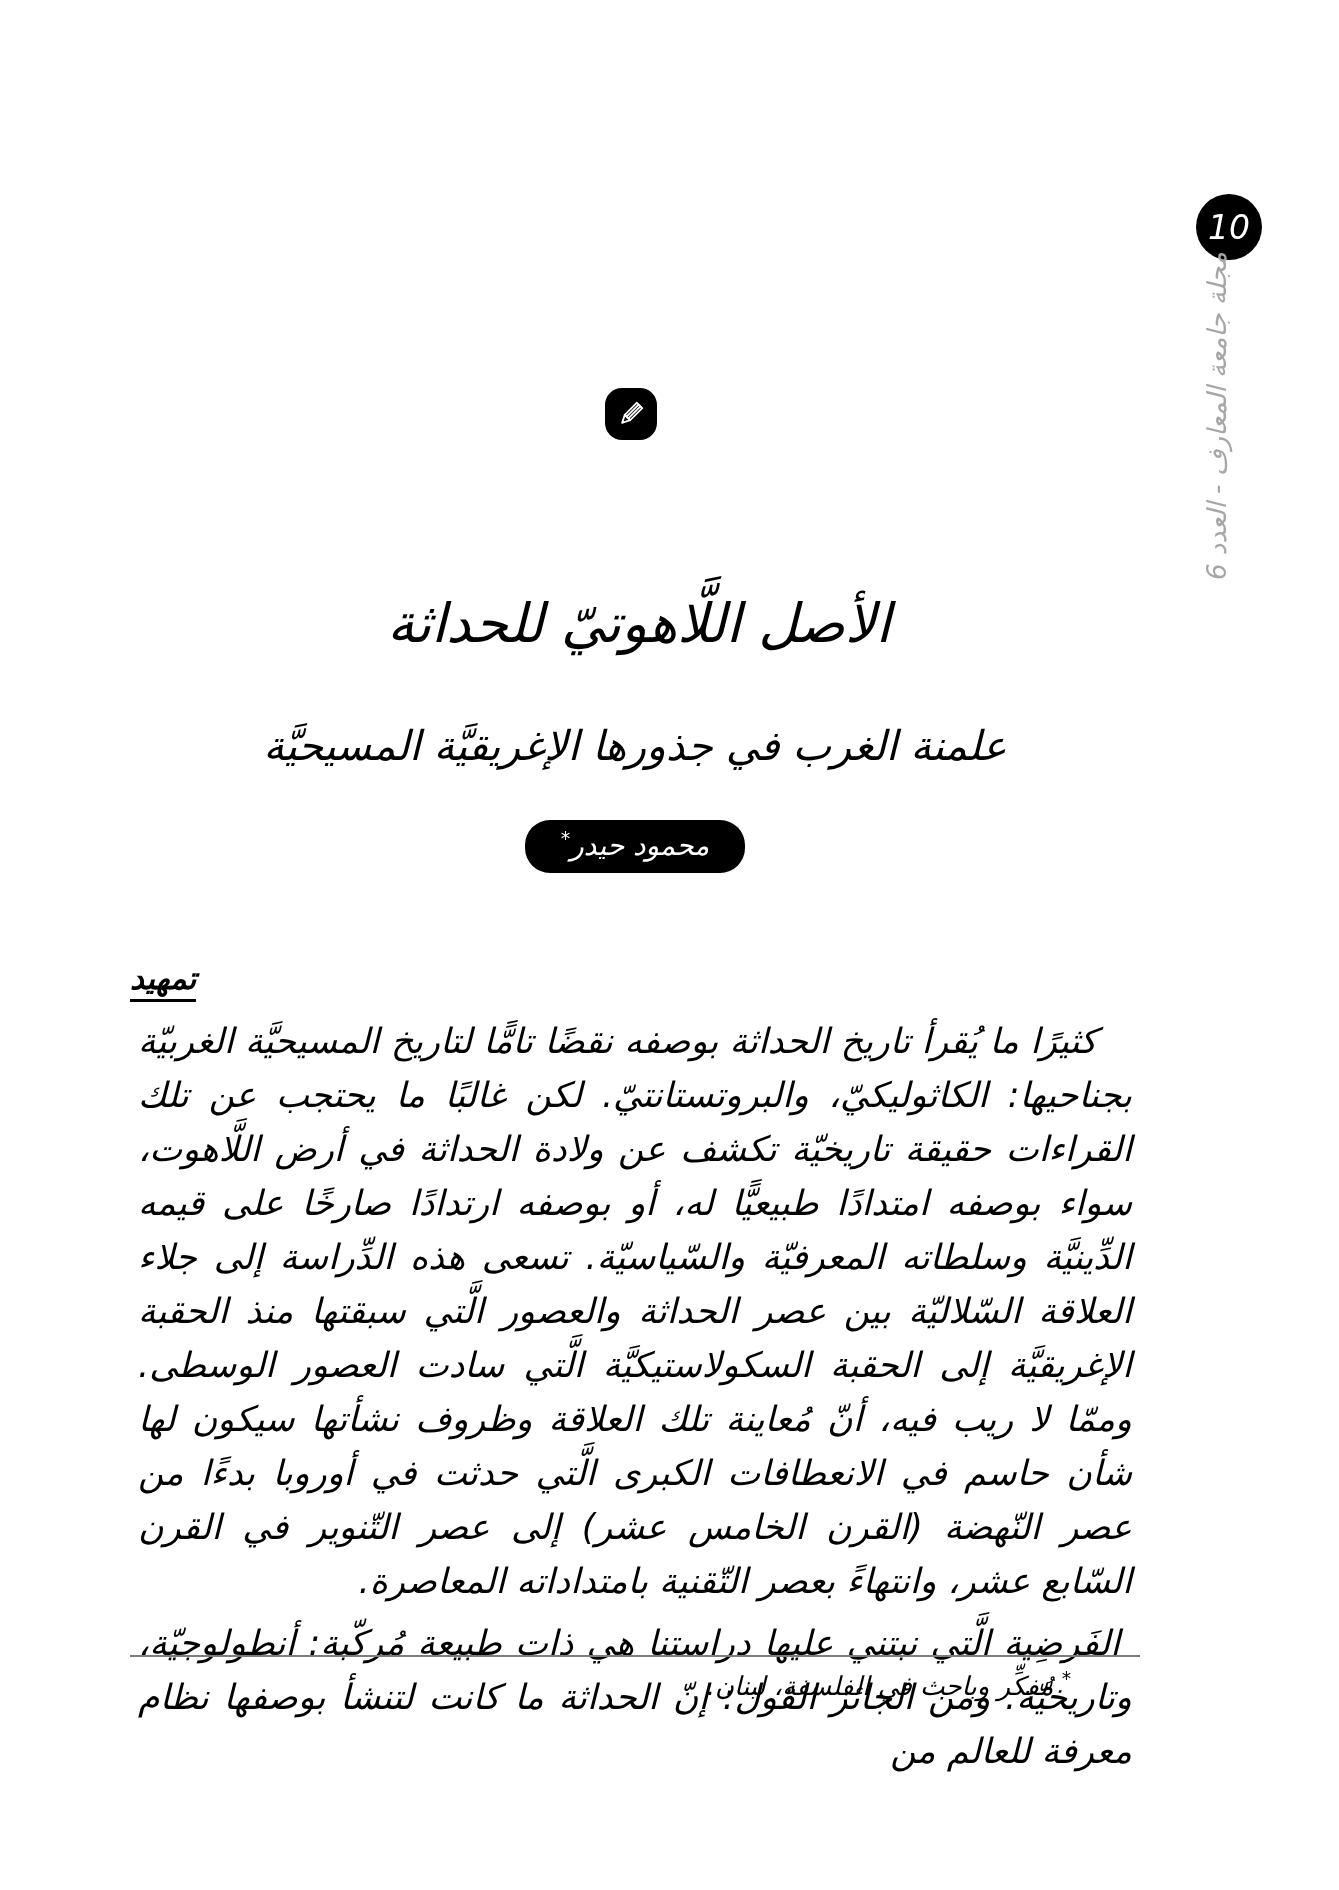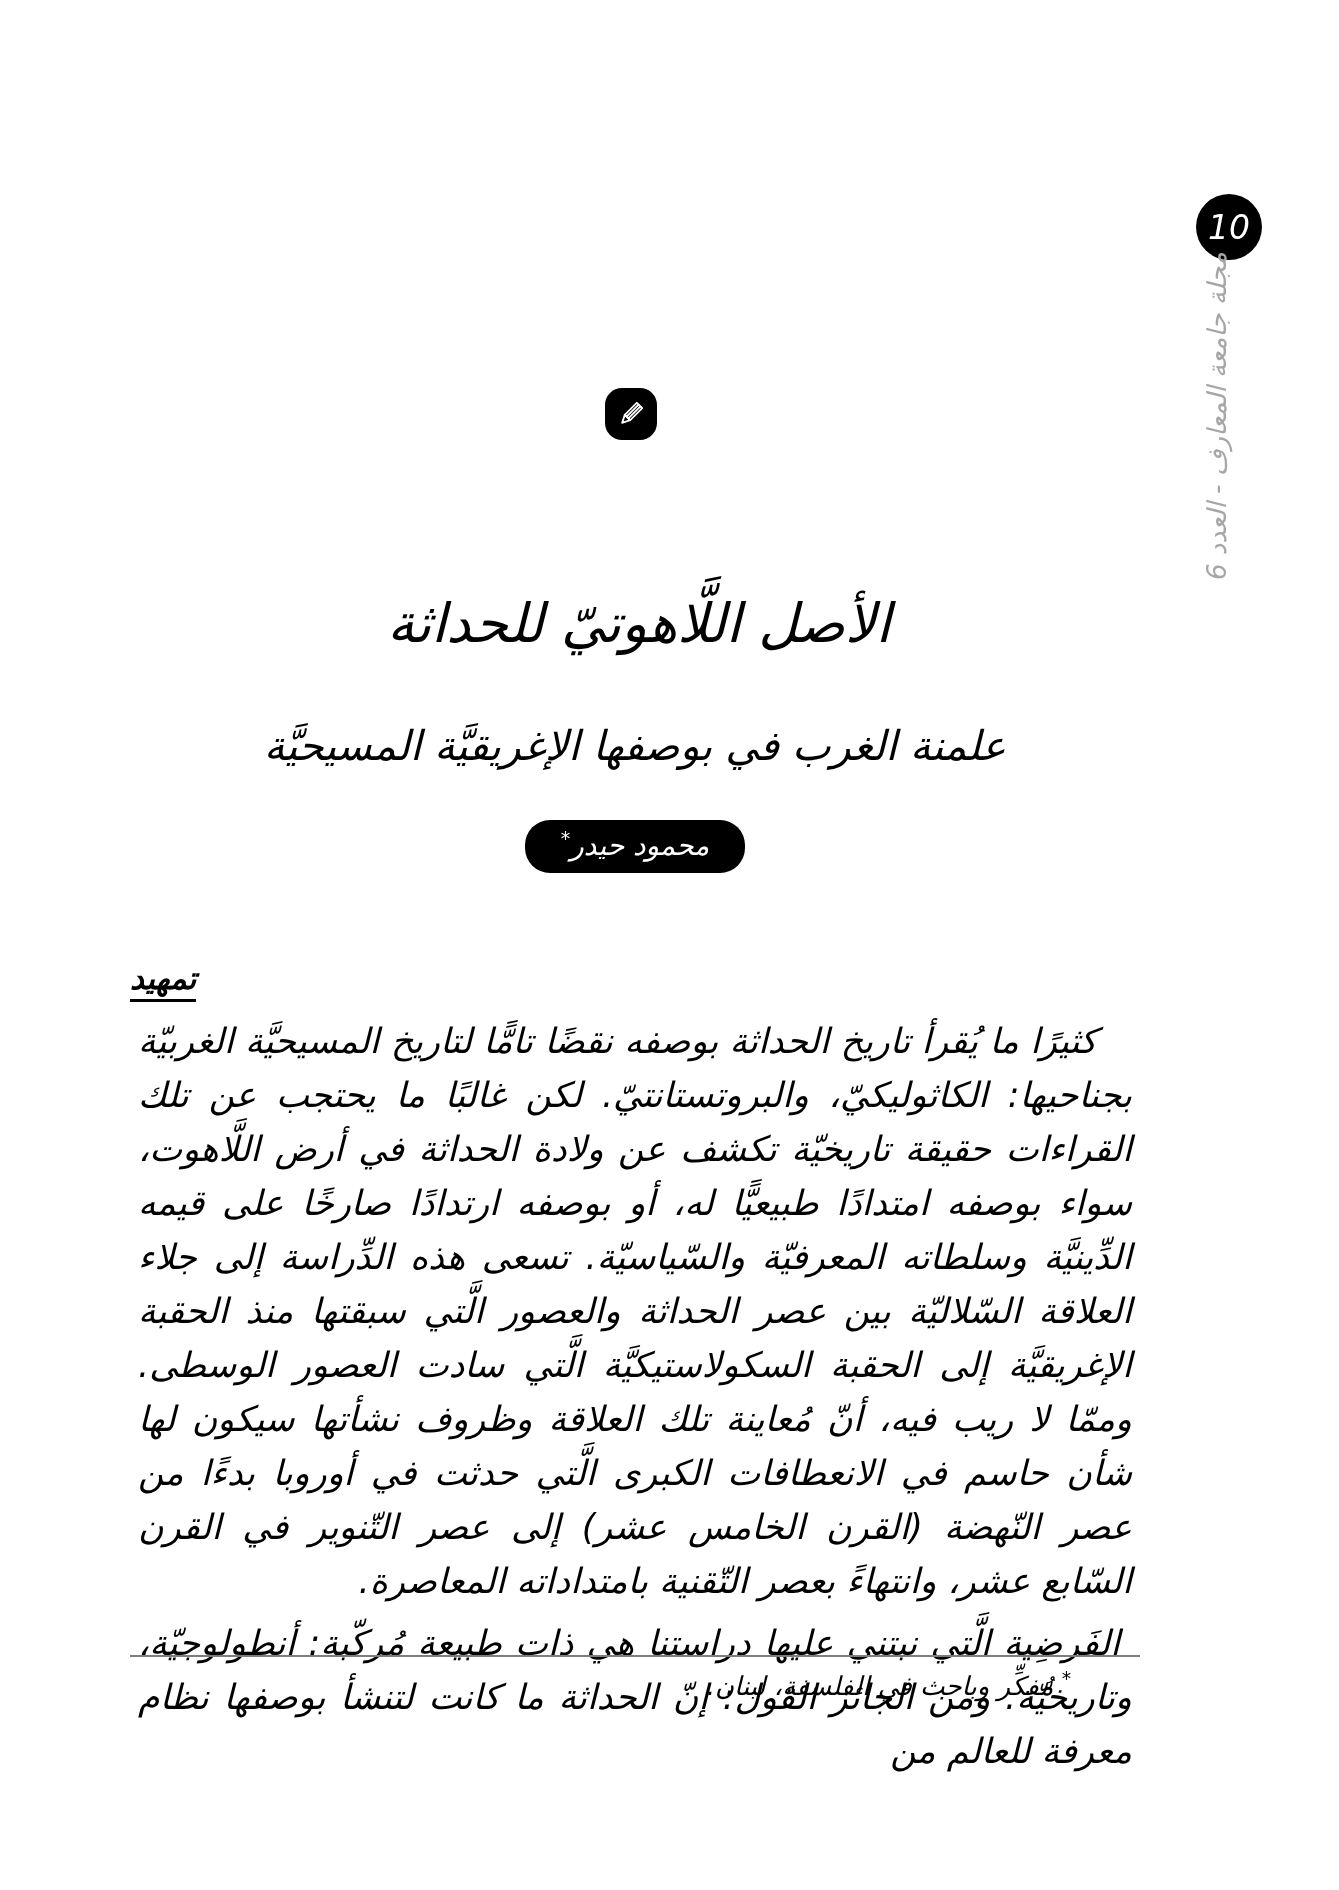"علمنة الغرب في بوصفها الإغريقيَّة" h2.subtitle { text: بوصفها -> جذورها }
